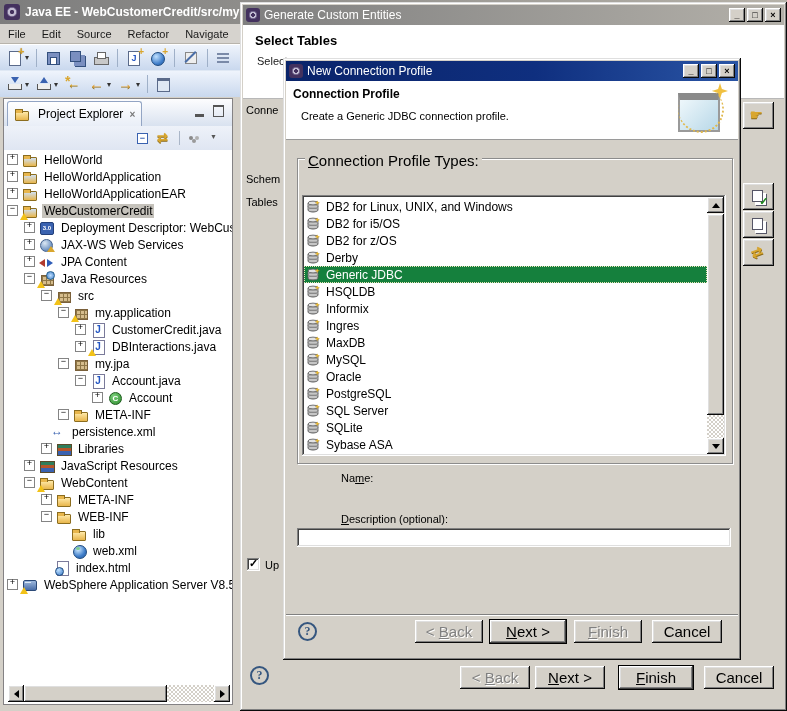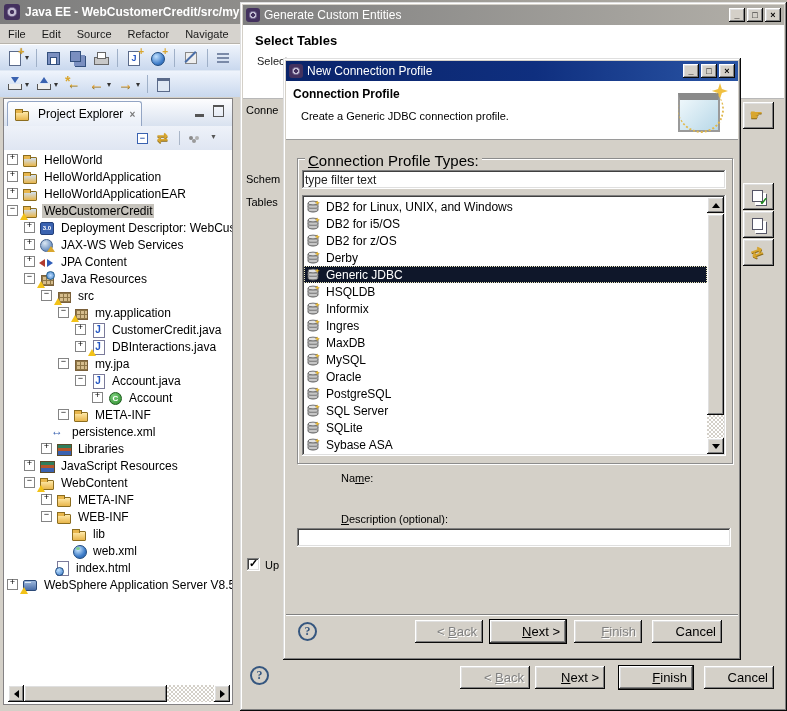"type filter text" input.filterin { html: <input> -> none }
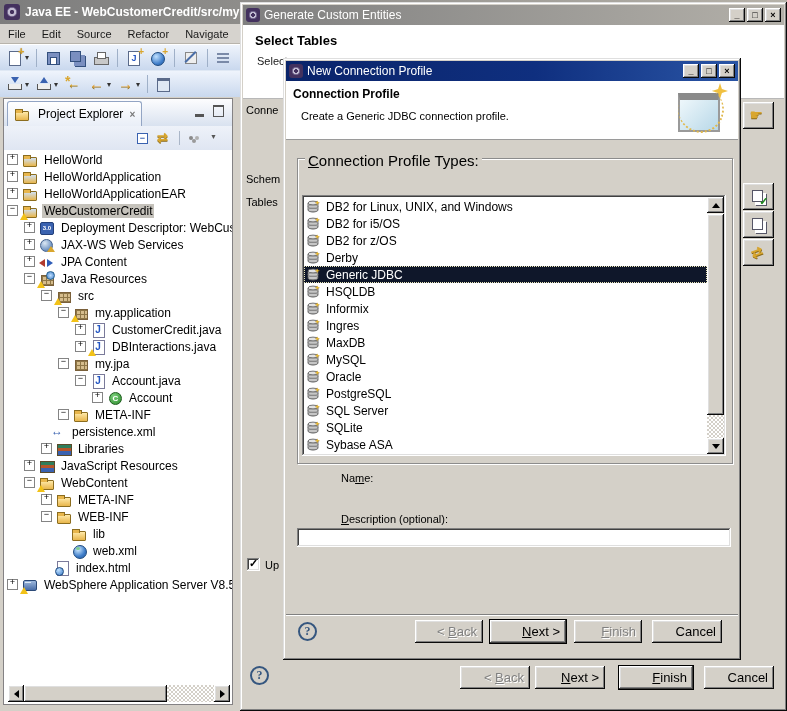"Generic JDBC" .lrow.lsel { background: #0f172a -> #15803d }
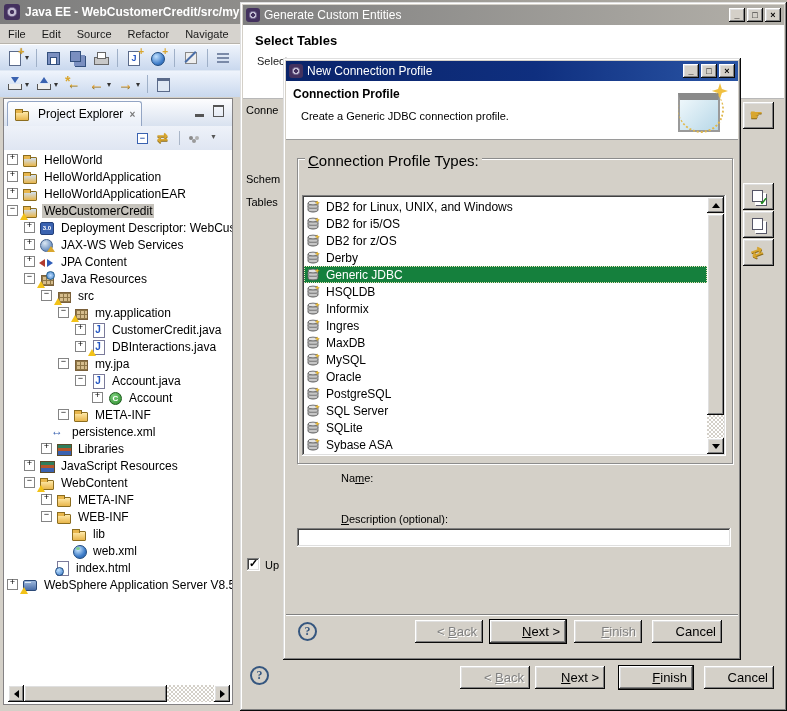"< Back" .pbtn { font-size: 13px -> 15px; text-align: right -> none }
